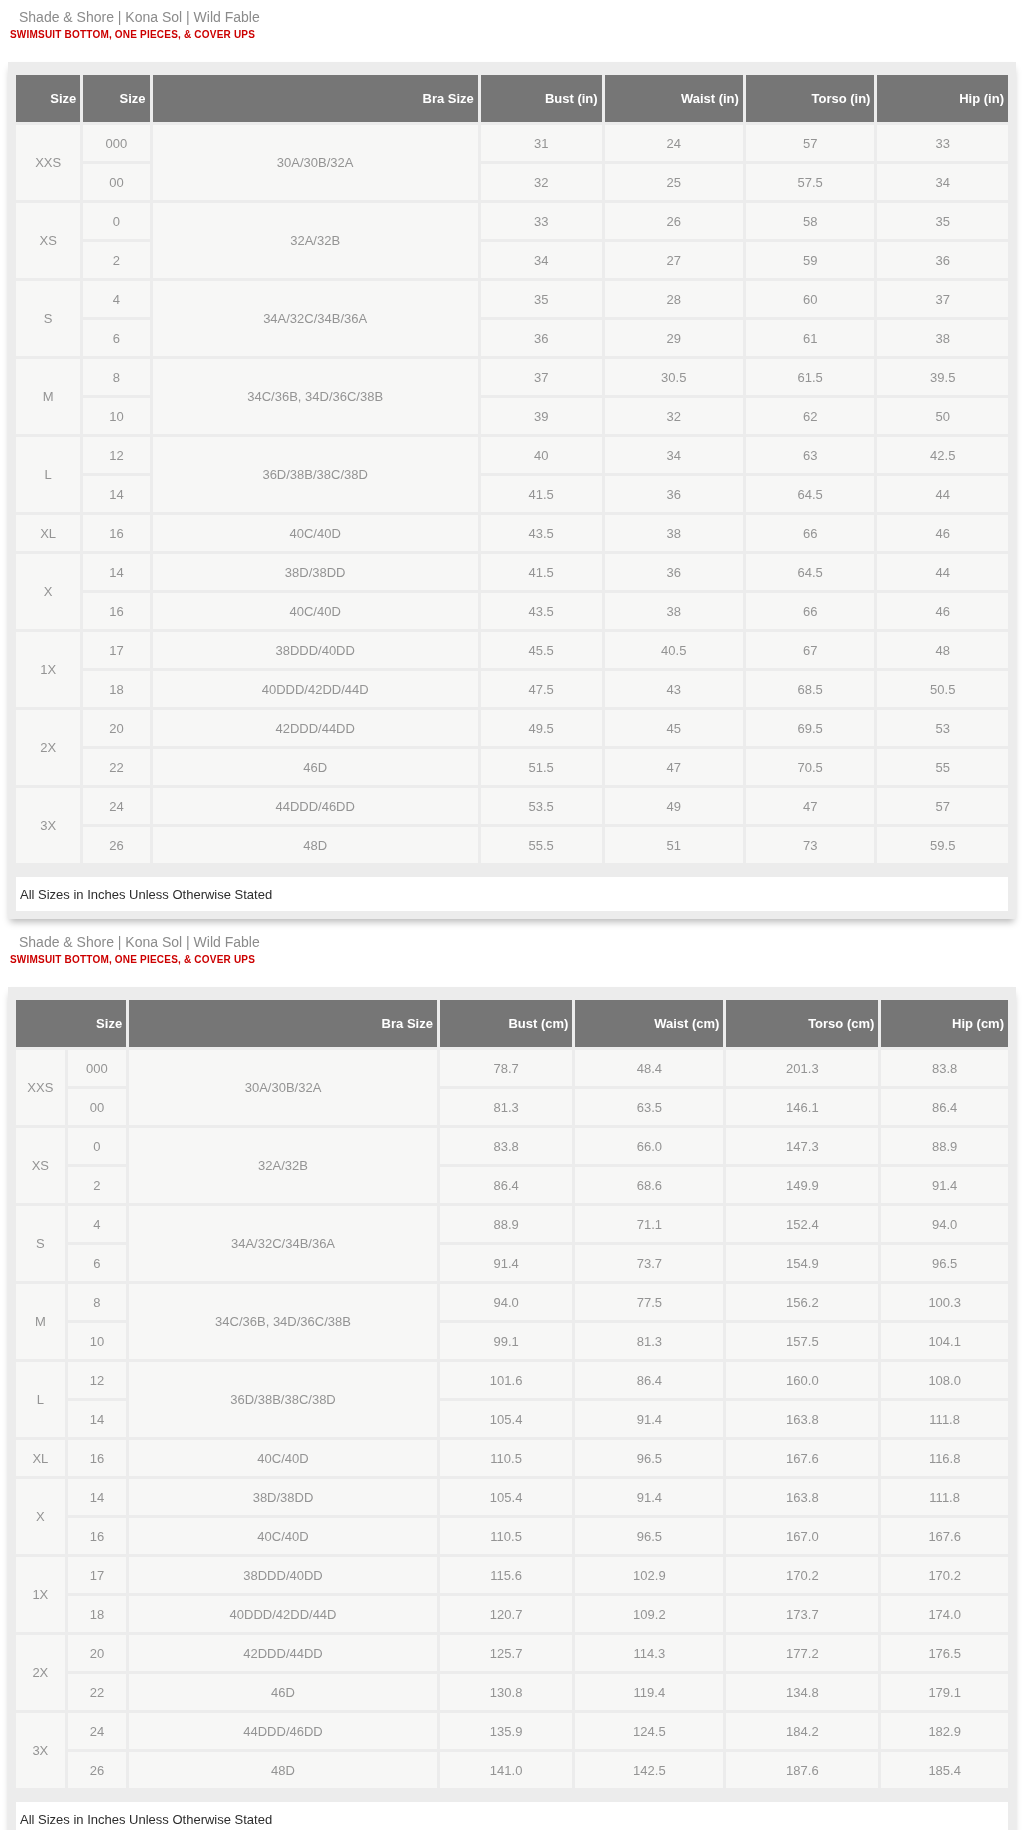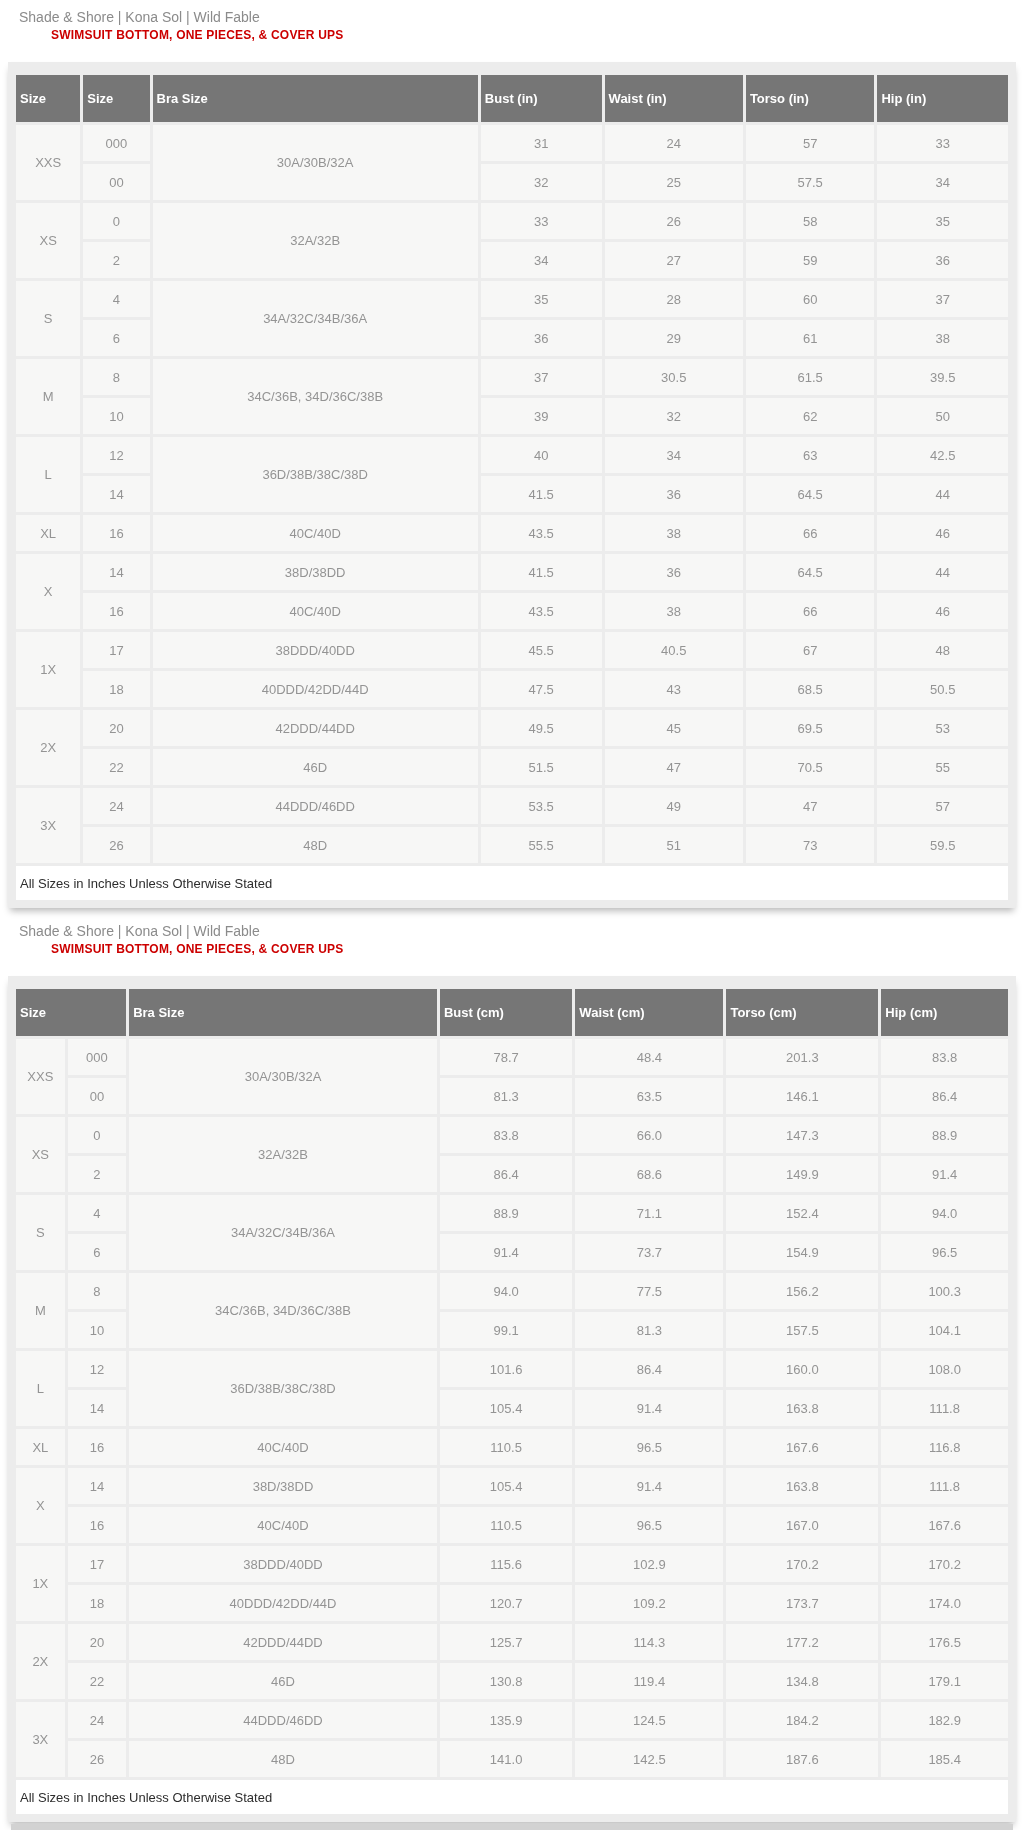"SWIMSUIT BOTTOM, ONE PIECES, &" .category { font-size: 12px -> 10px; margin-left: 41px -> none }
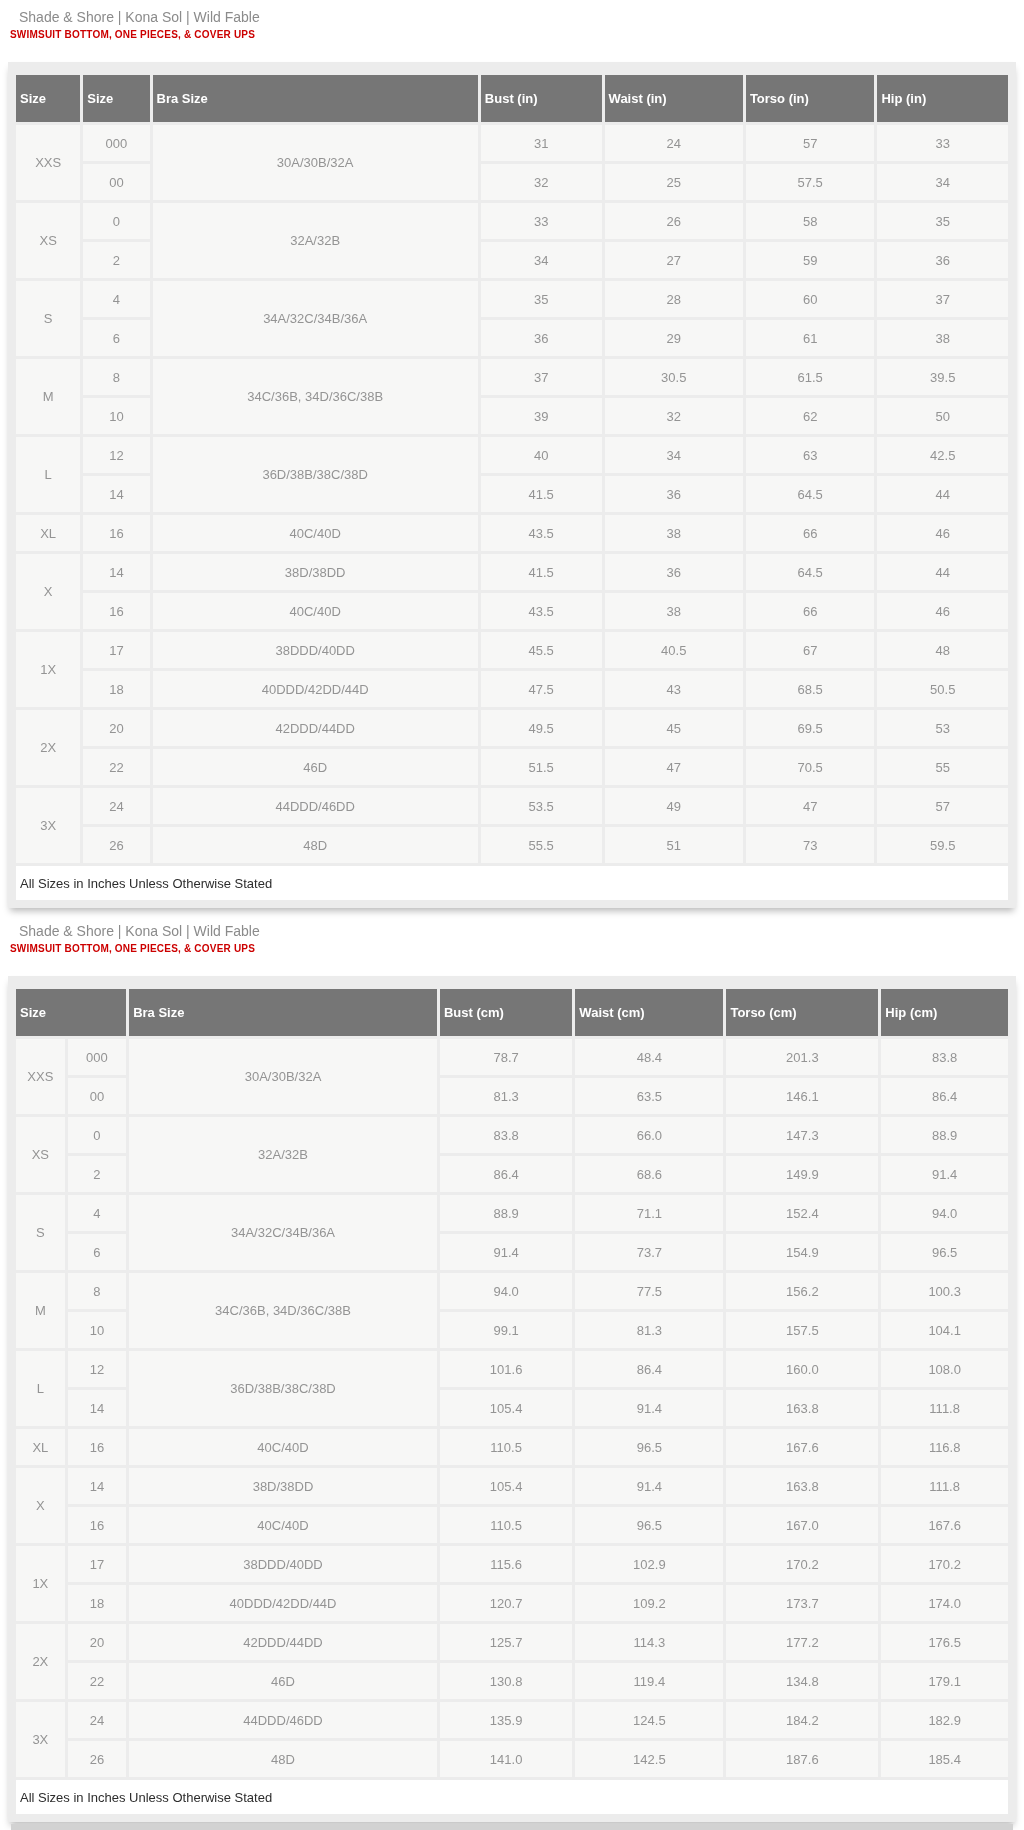"Size" table.size-table th { text-align: left -> right }
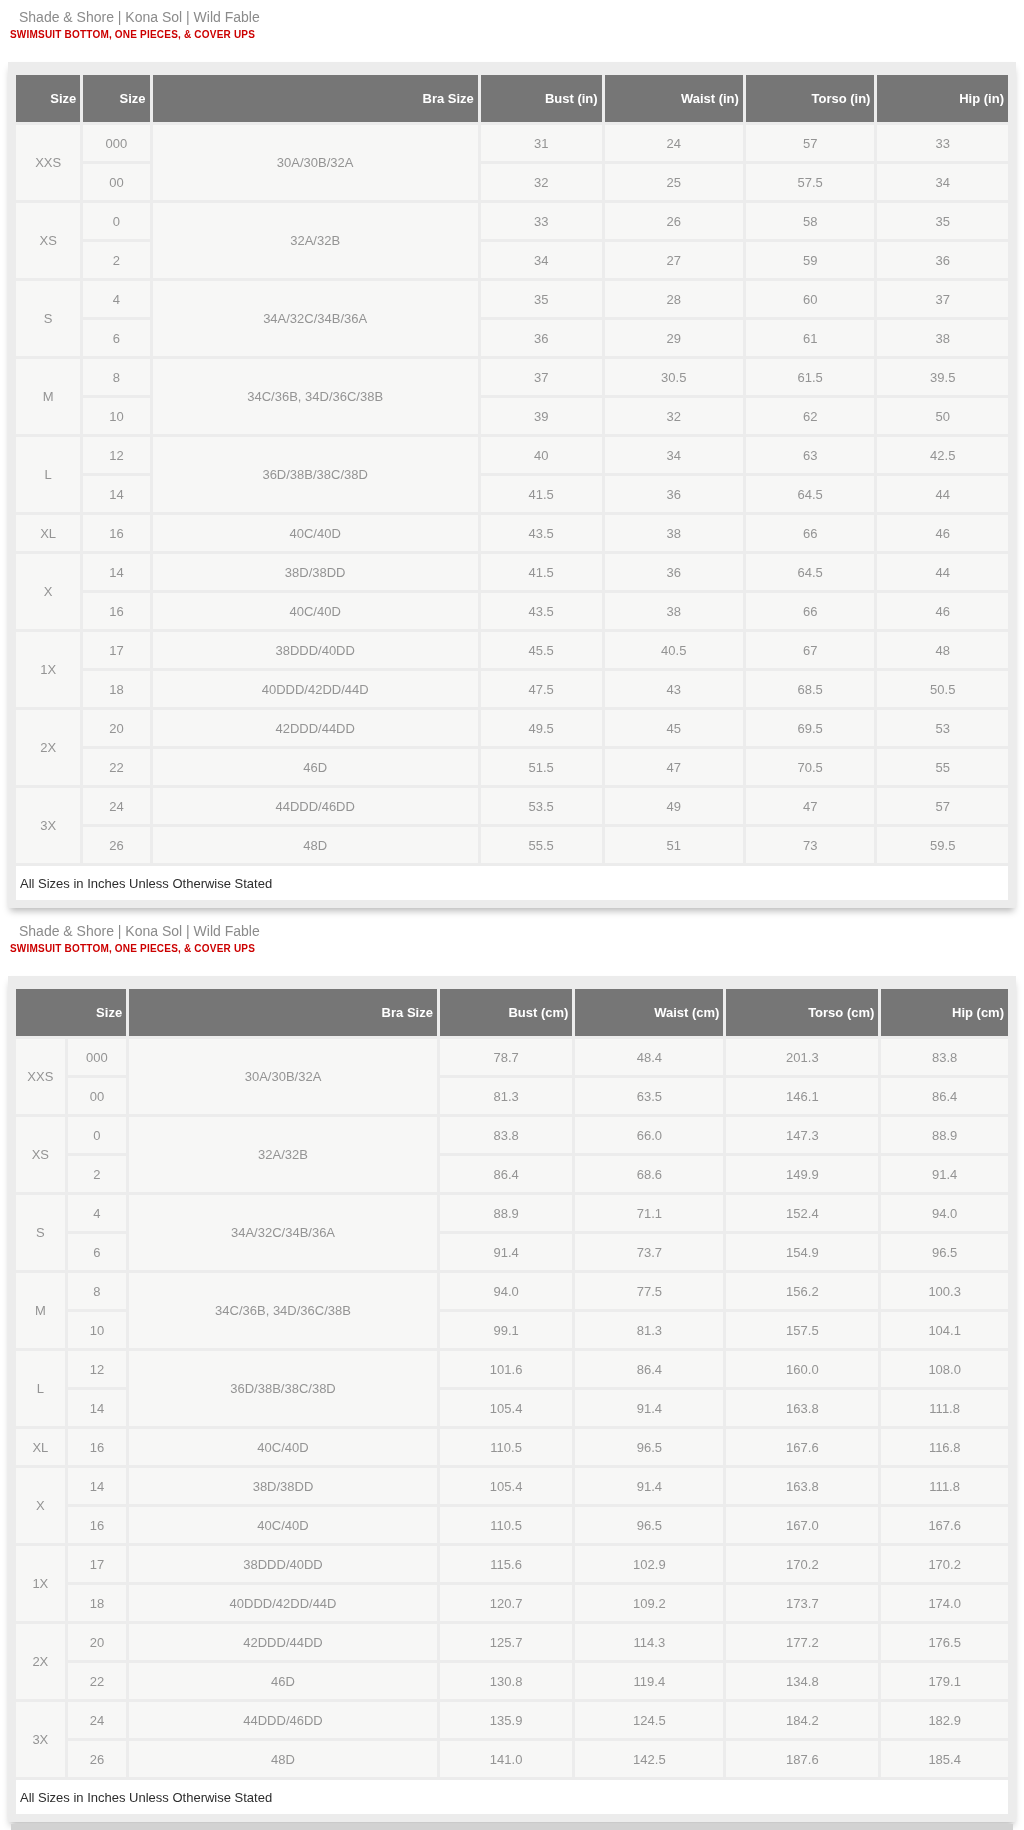"All Sizes in Inches Unless" .note { margin-top: 3px -> 14px }
